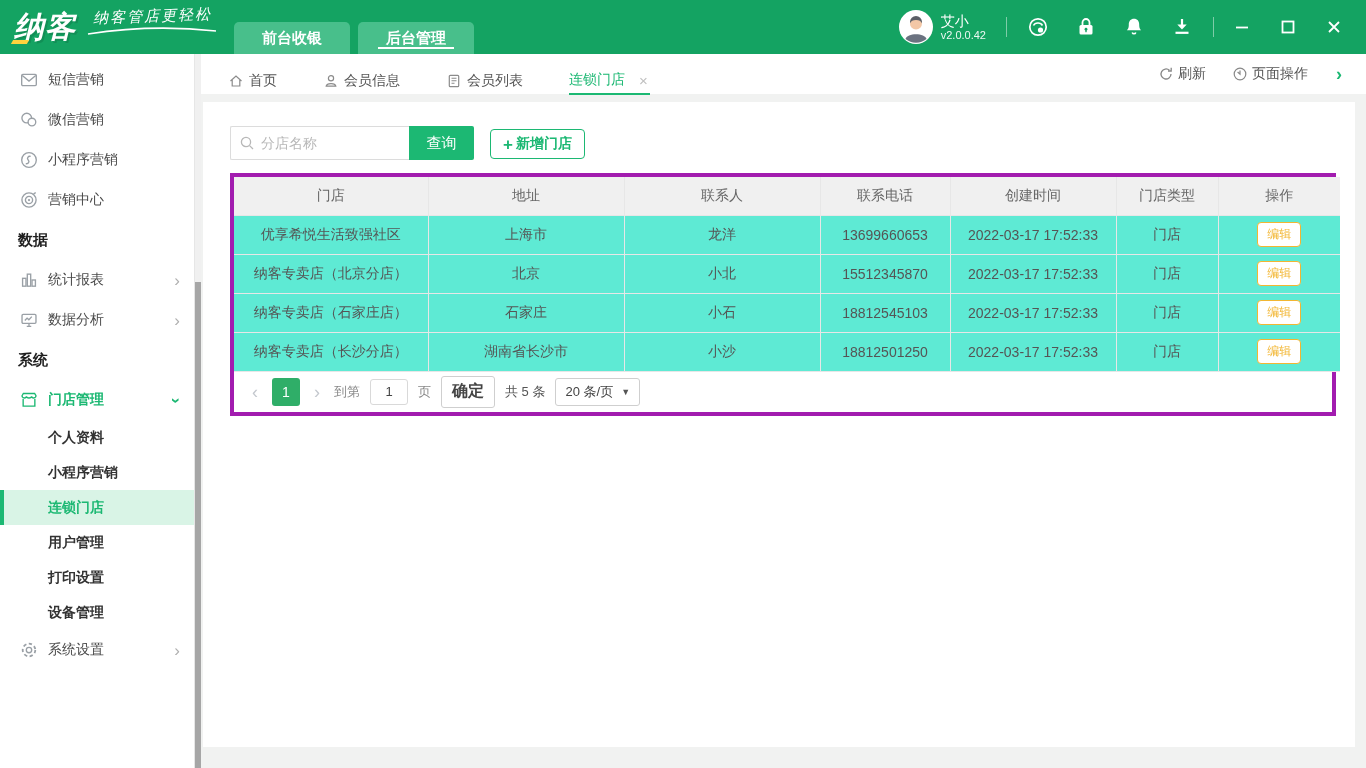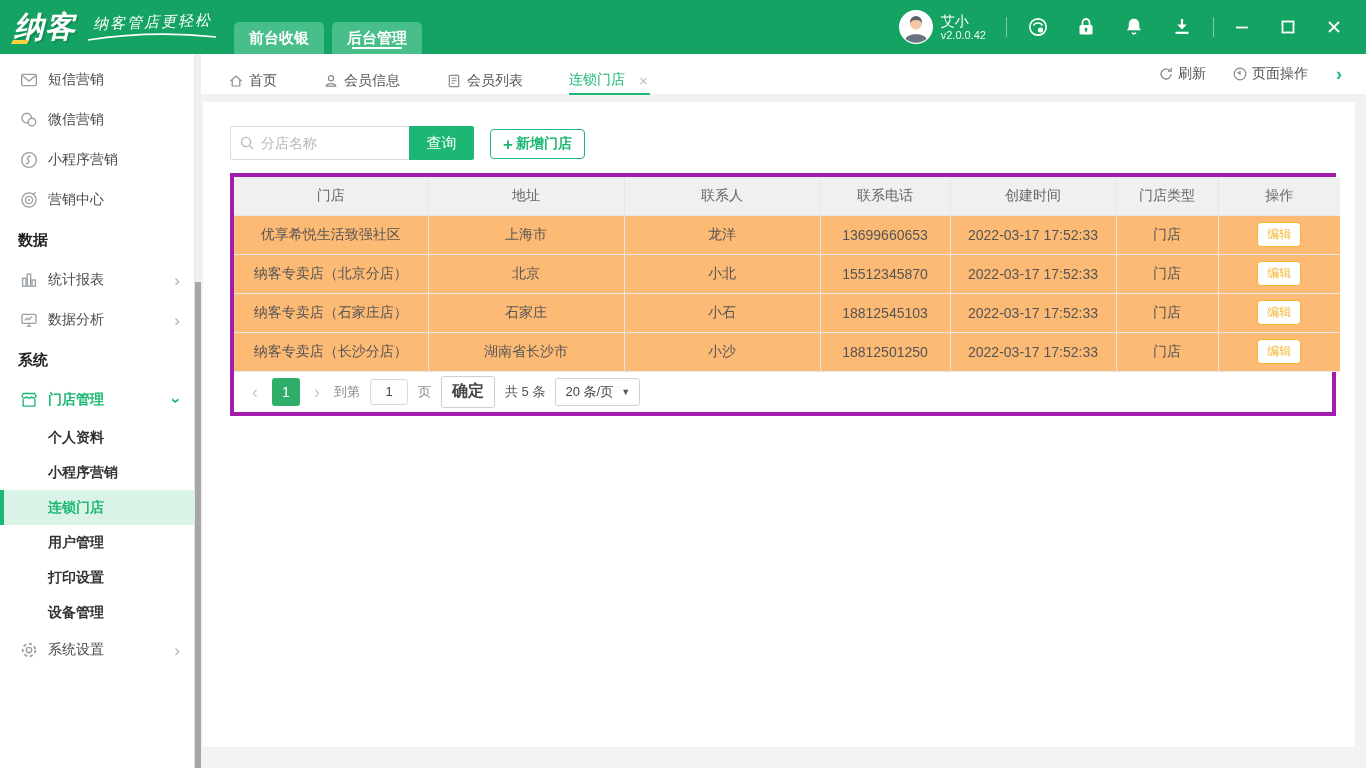"纳客" .logo-wrap { align-items: center -> flex-start }
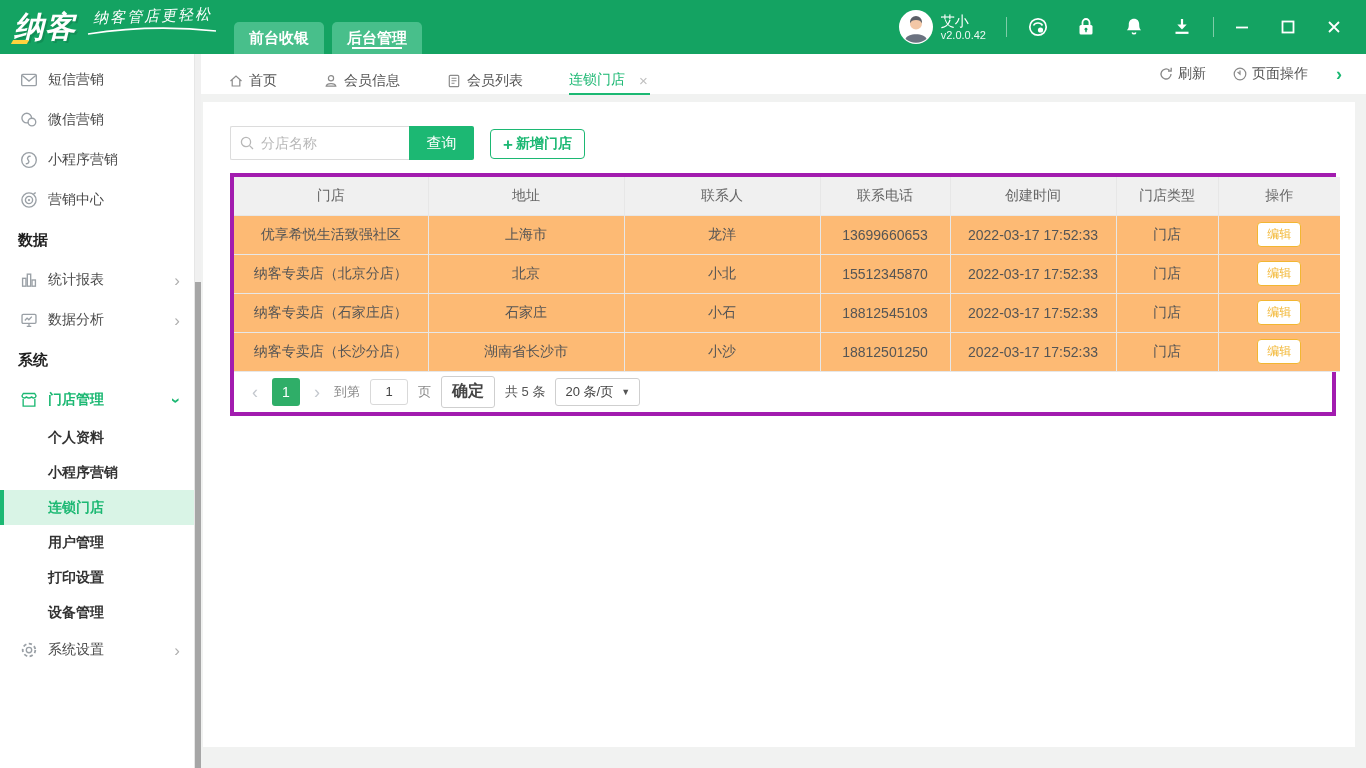"前台收银" .top-tab { padding: 0 15px -> 0 28px }
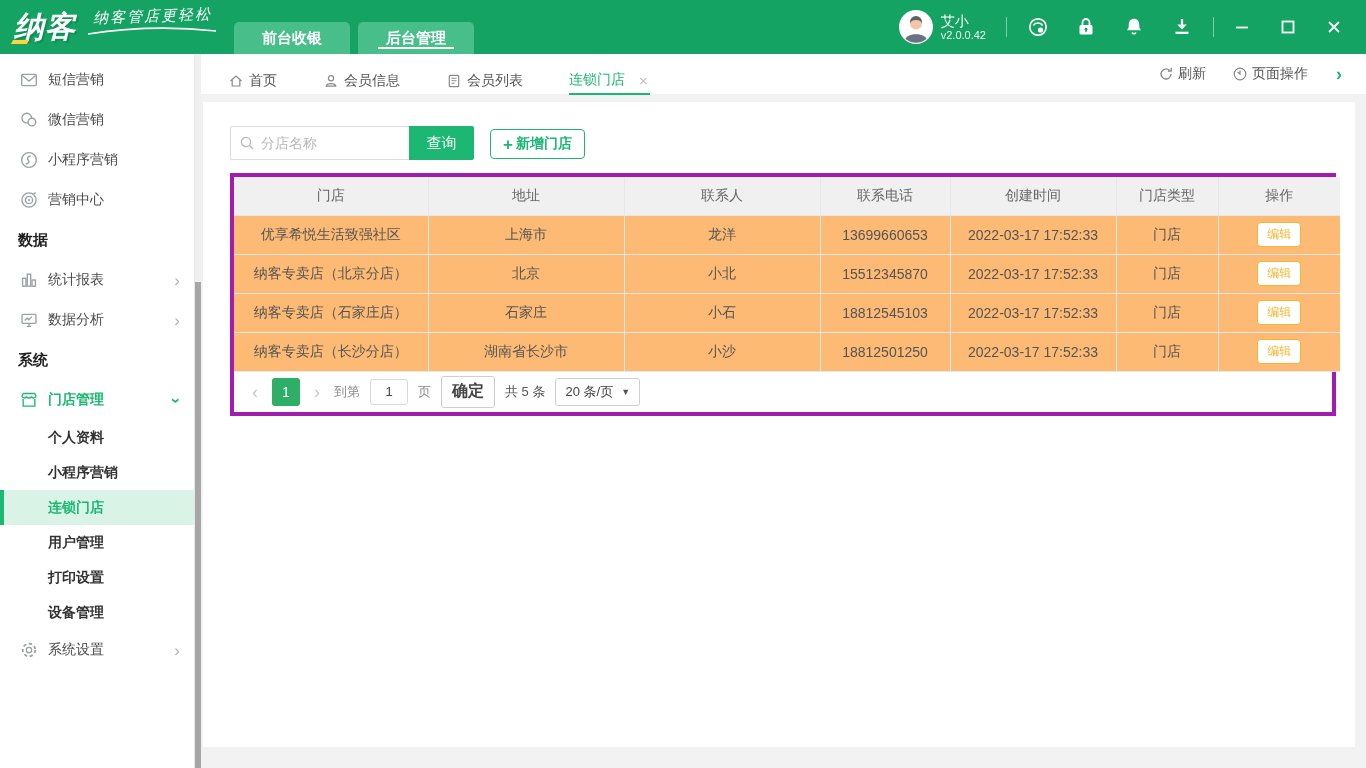"优享希悦生活致强社区" td { background: #fdba74 -> #5eead4 }
